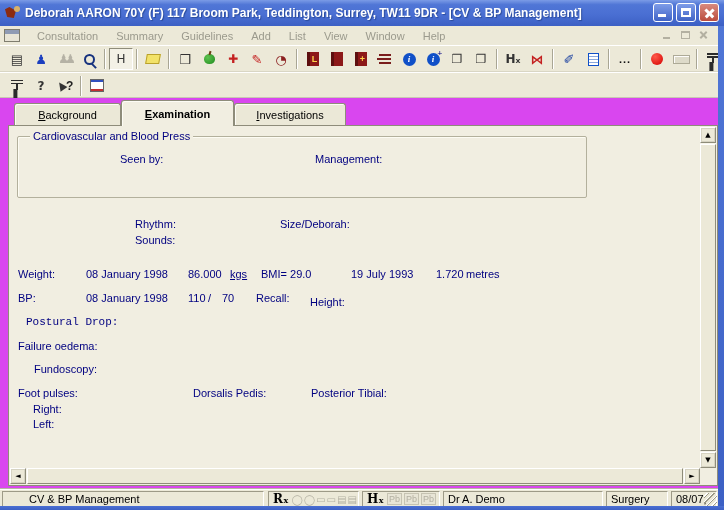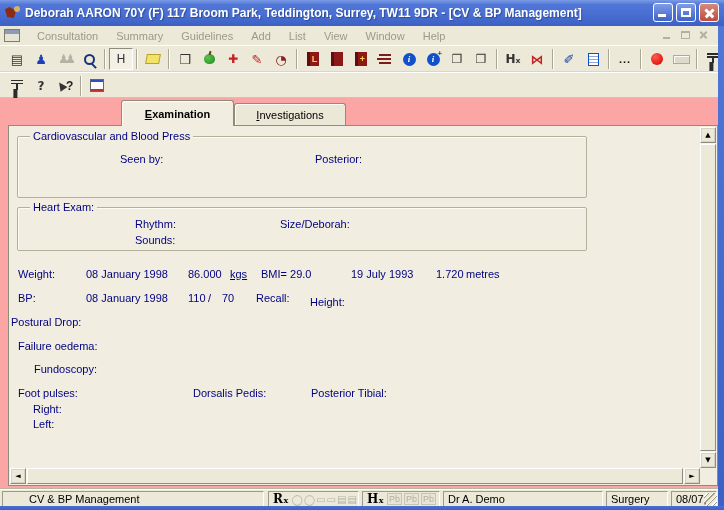"Deborah AARON 70Y (F) 117" .window { background: #fca5a5 -> #d946ef }
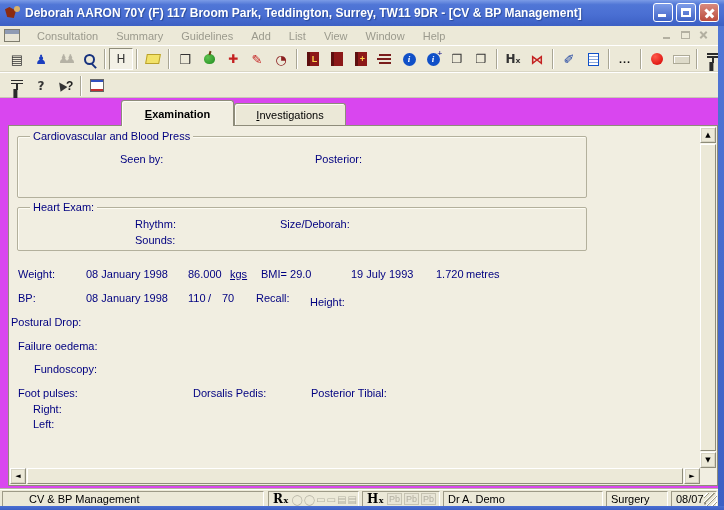"Background" div.tab { html: none -> <div> <span>Background</span> </div> }
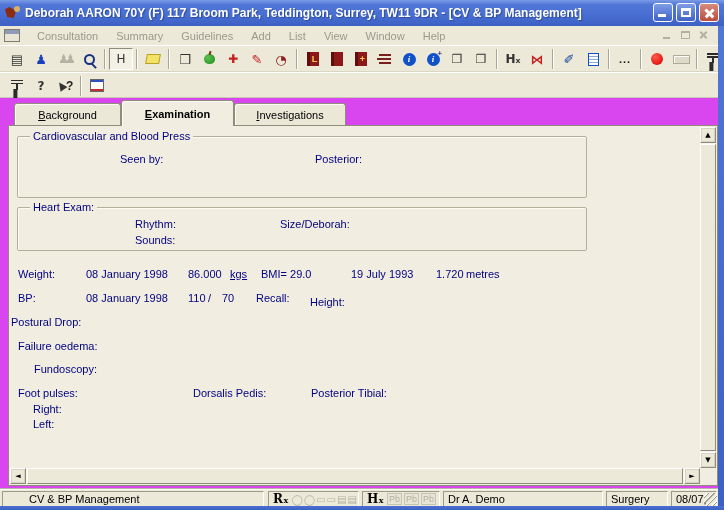"Posterior:" span.flabel { text: Posterior -> Management }
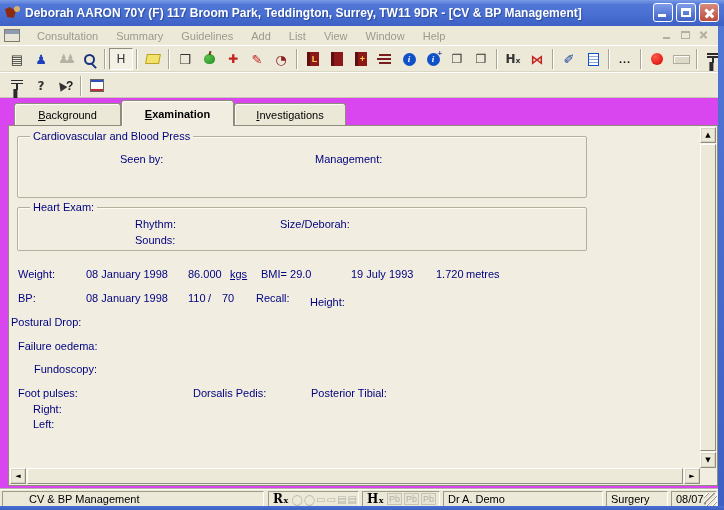"Heart Exam:" div.gbox { html: <div> <span>Heart Exam:</span> </div> -> none }
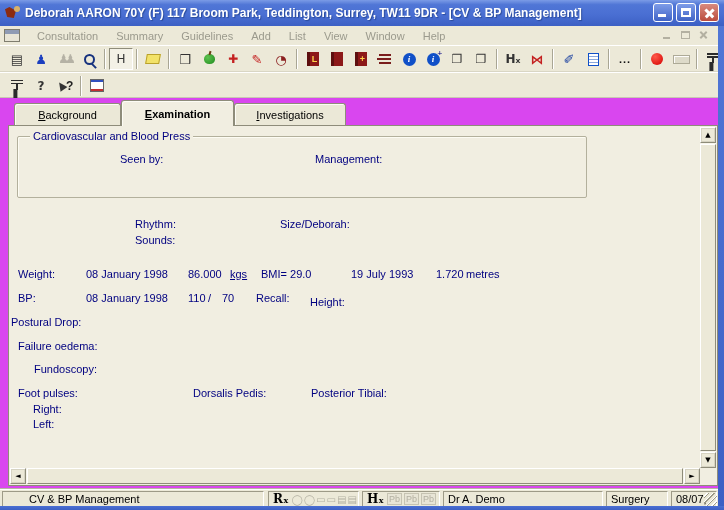"Postural Drop:" span.flabel { font-family: none -> Liberation Mono, monospace; left: 2px -> 17px }
